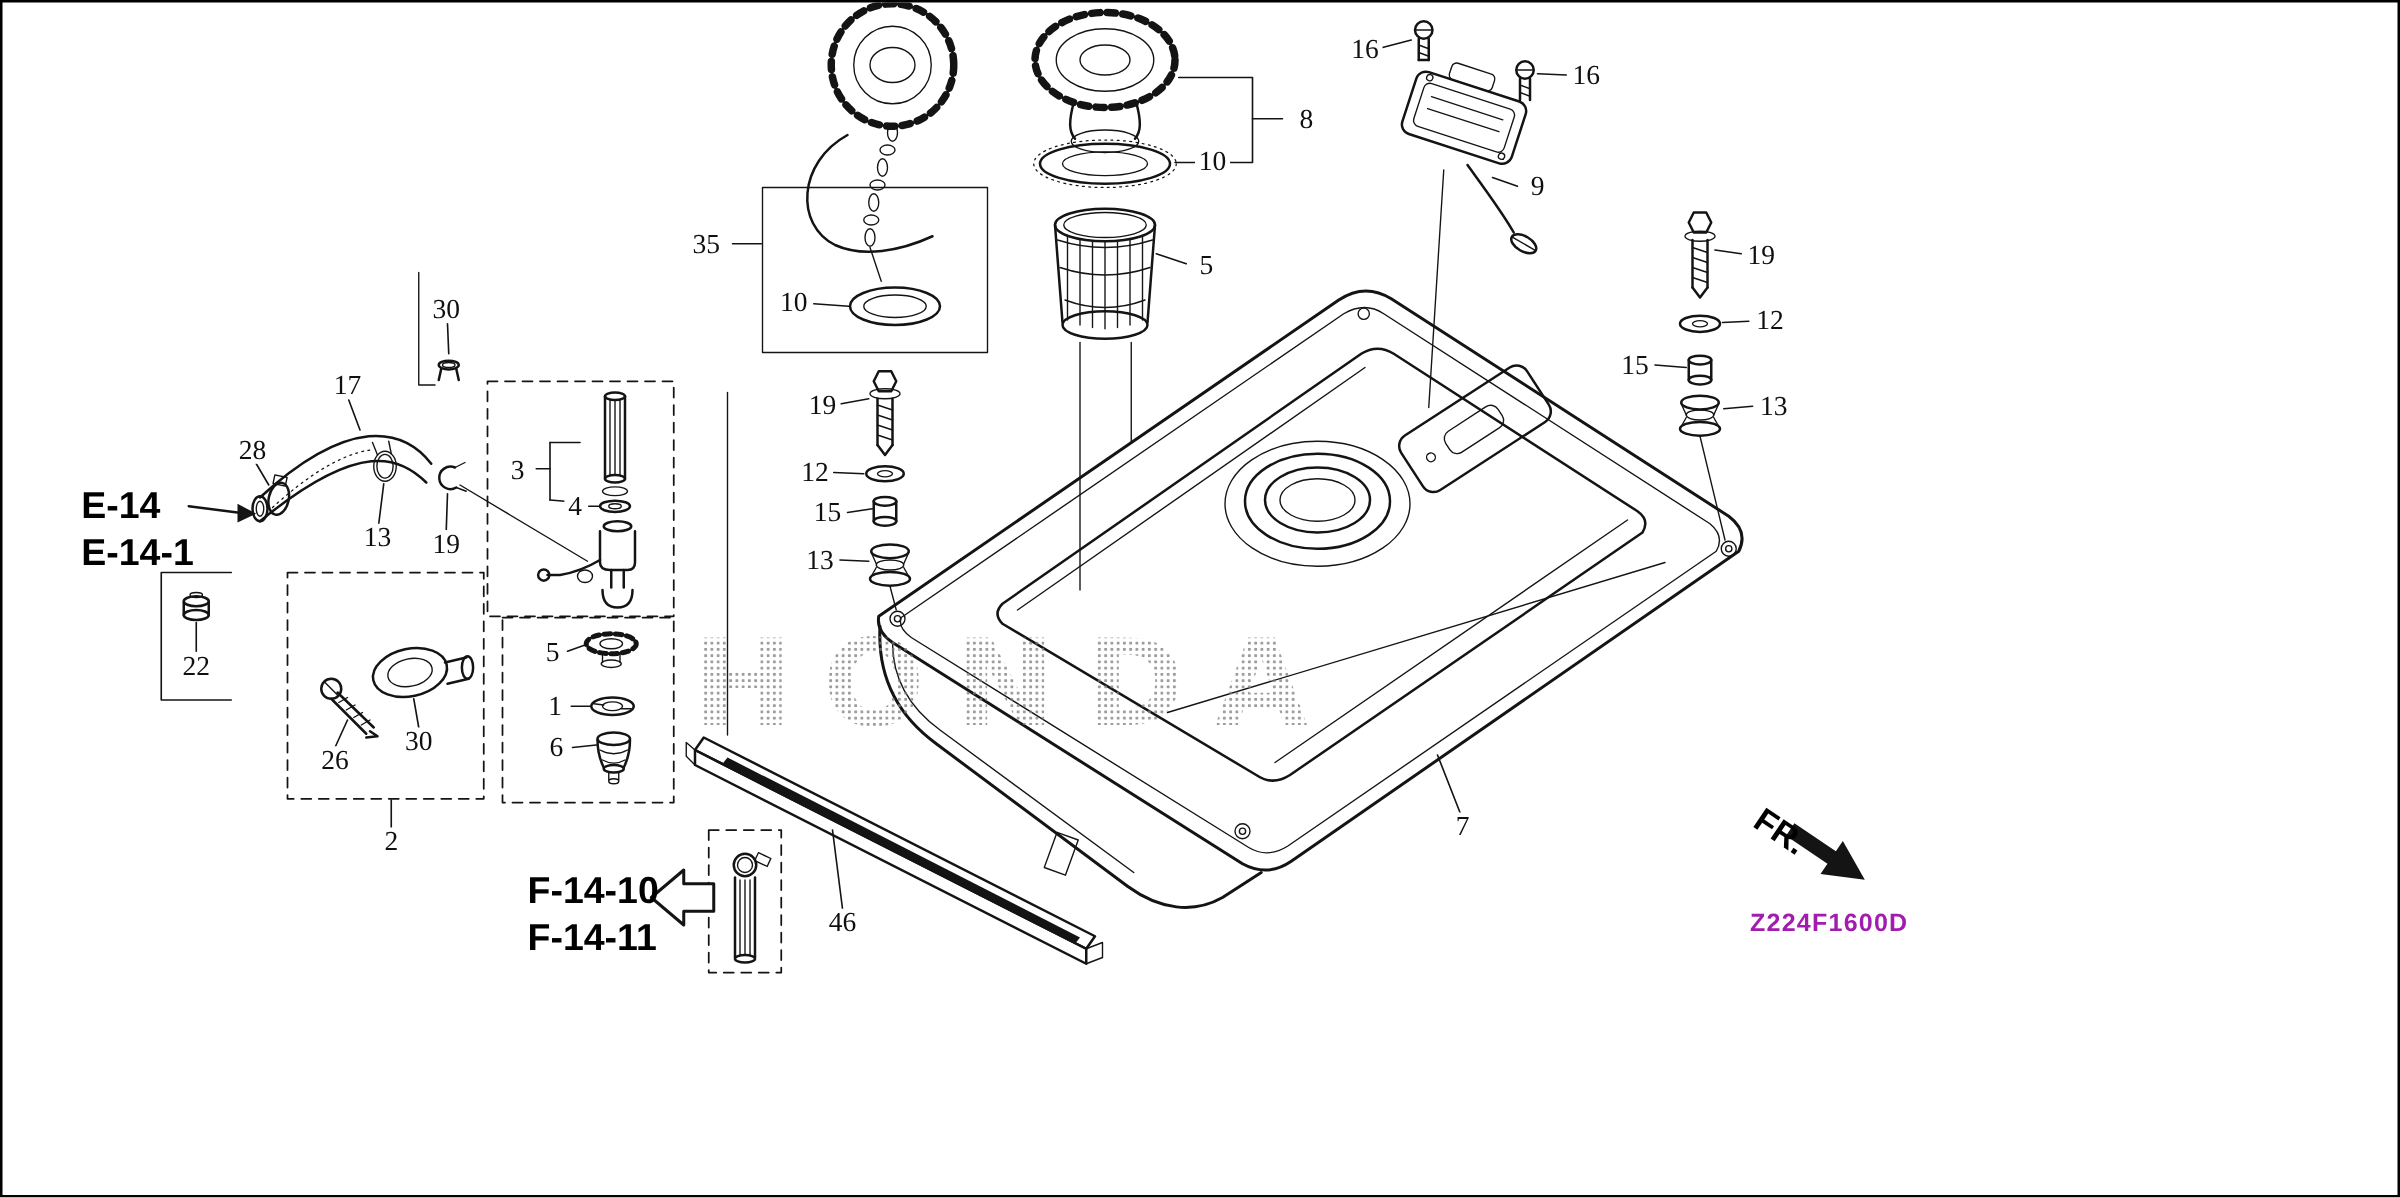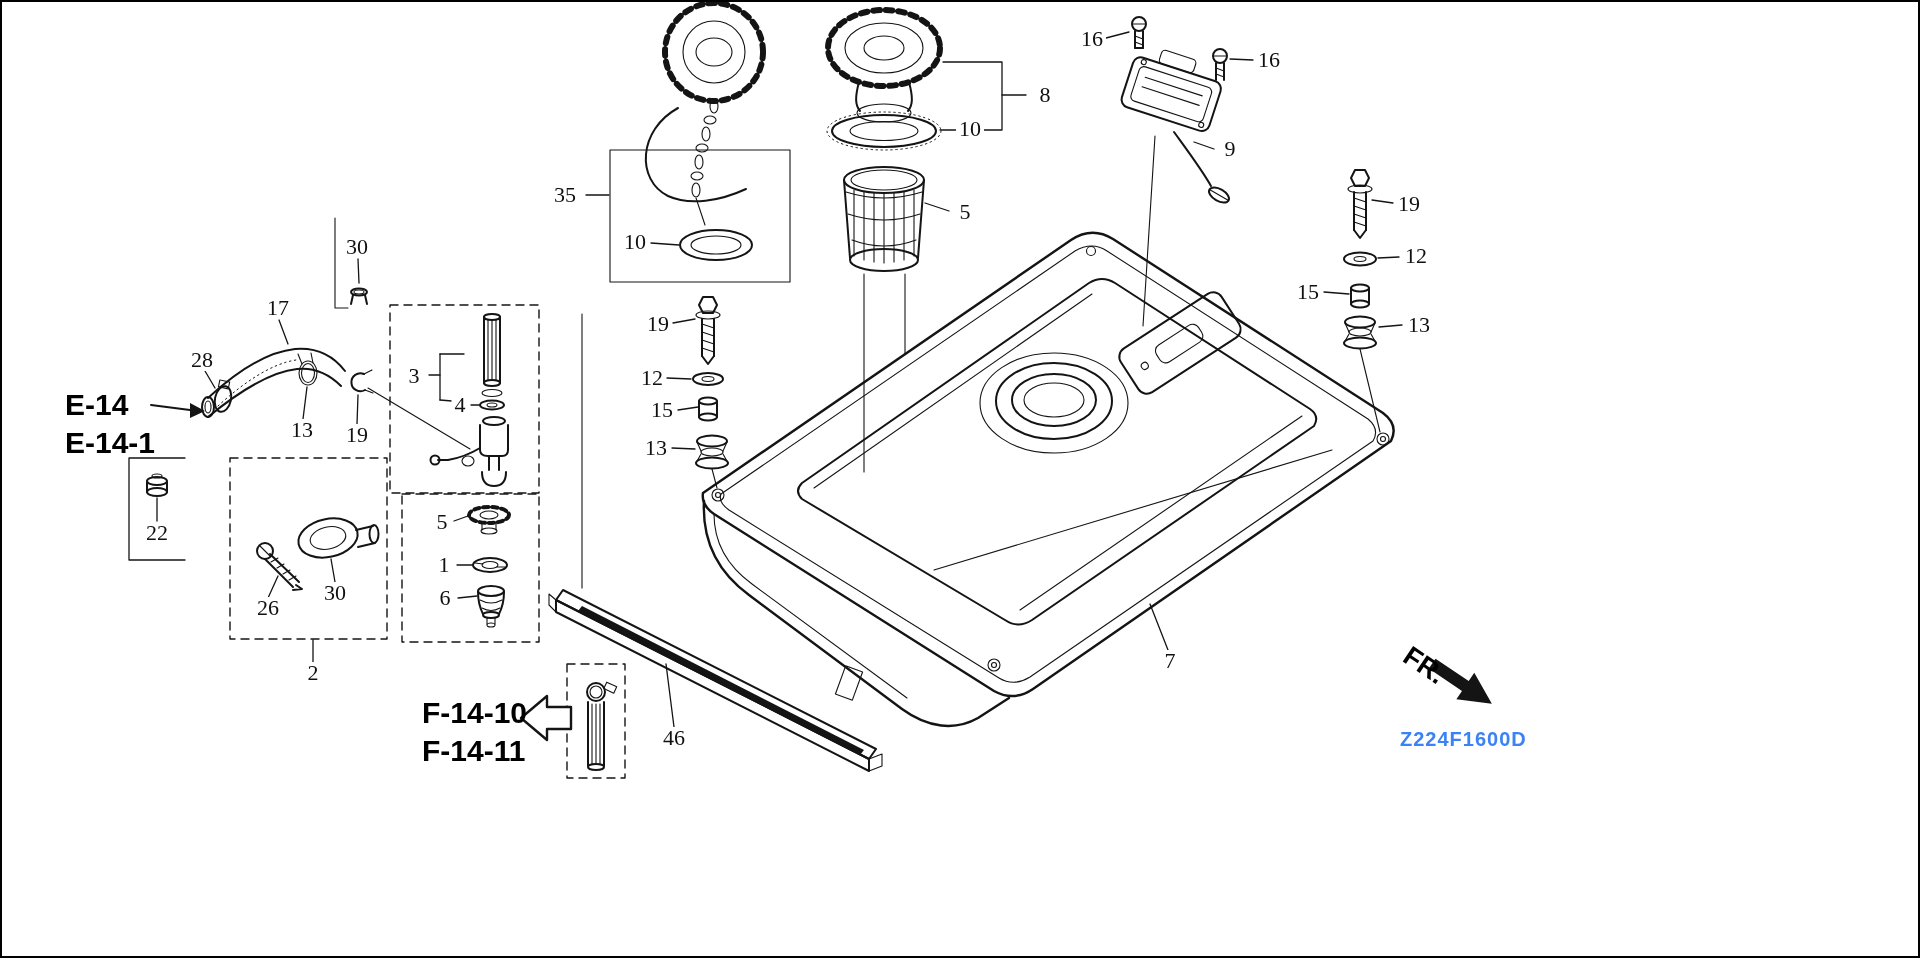"HONDA" div.watermark { html: none -> <div>HONDA</div> }
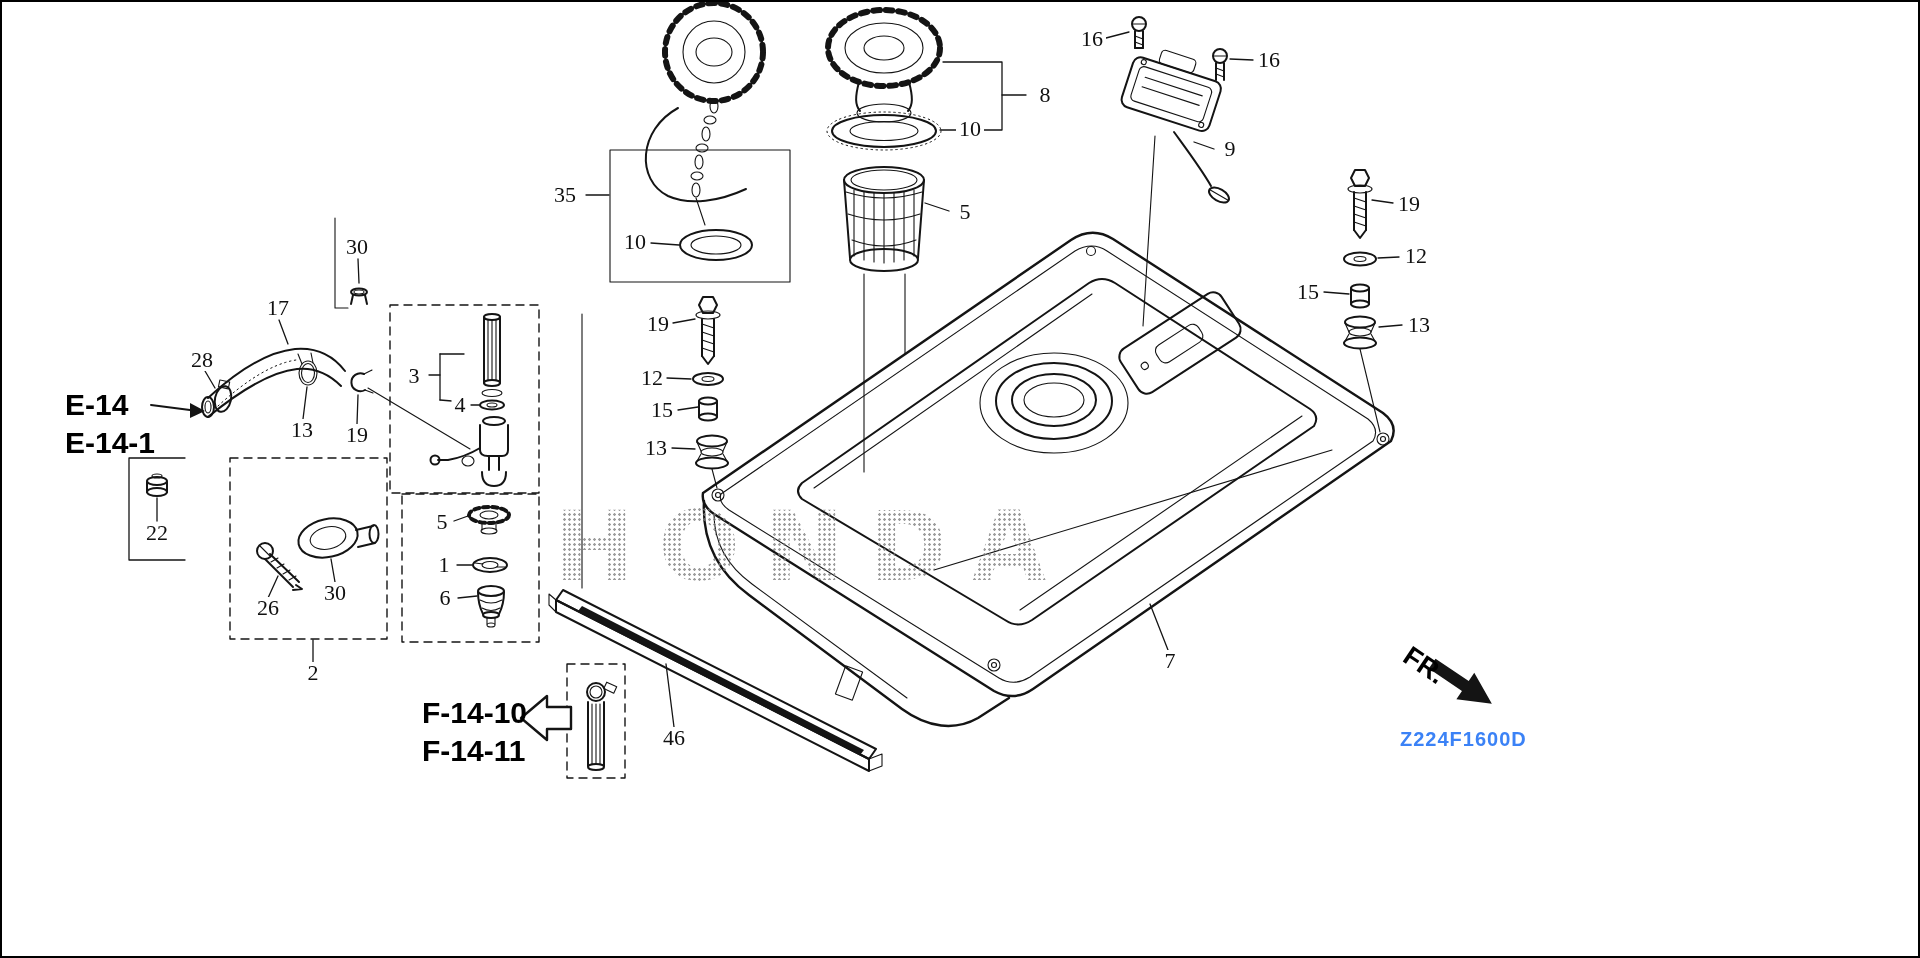"Z224F1600D" .code { color: #3b82f6 -> #a21caf }
